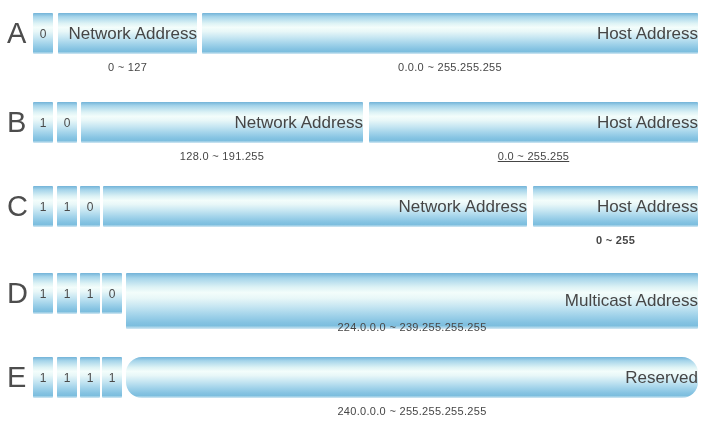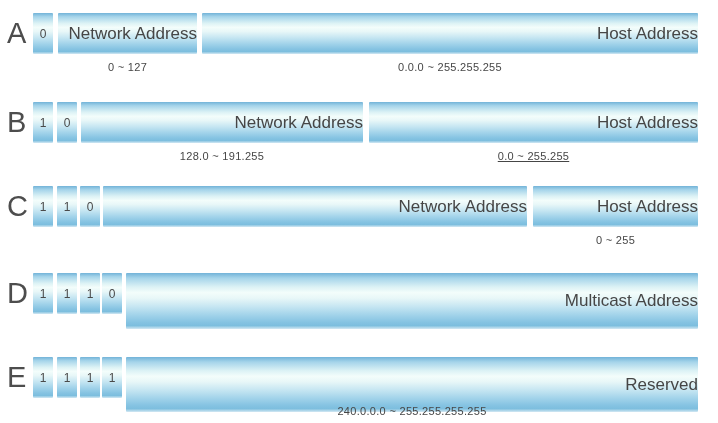"0 ~ 255" div.range { font-weight: none -> bold }
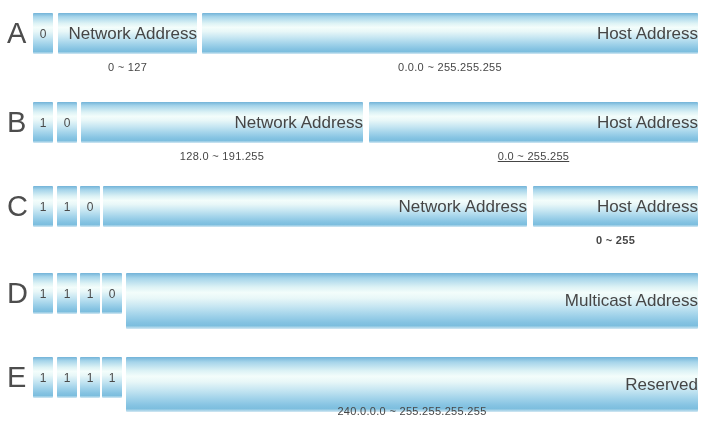"224.0.0.0 ~ 239.255.255.255" div.range { html: none -> <div>224.0.0.0 ~ 239.255.255.255</div> }
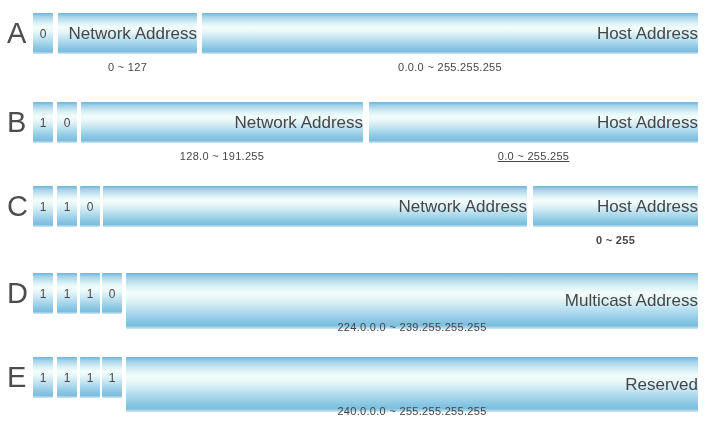"Reserved" div.seg { border-radius: none -> 16px; height: 55px -> 41px }
